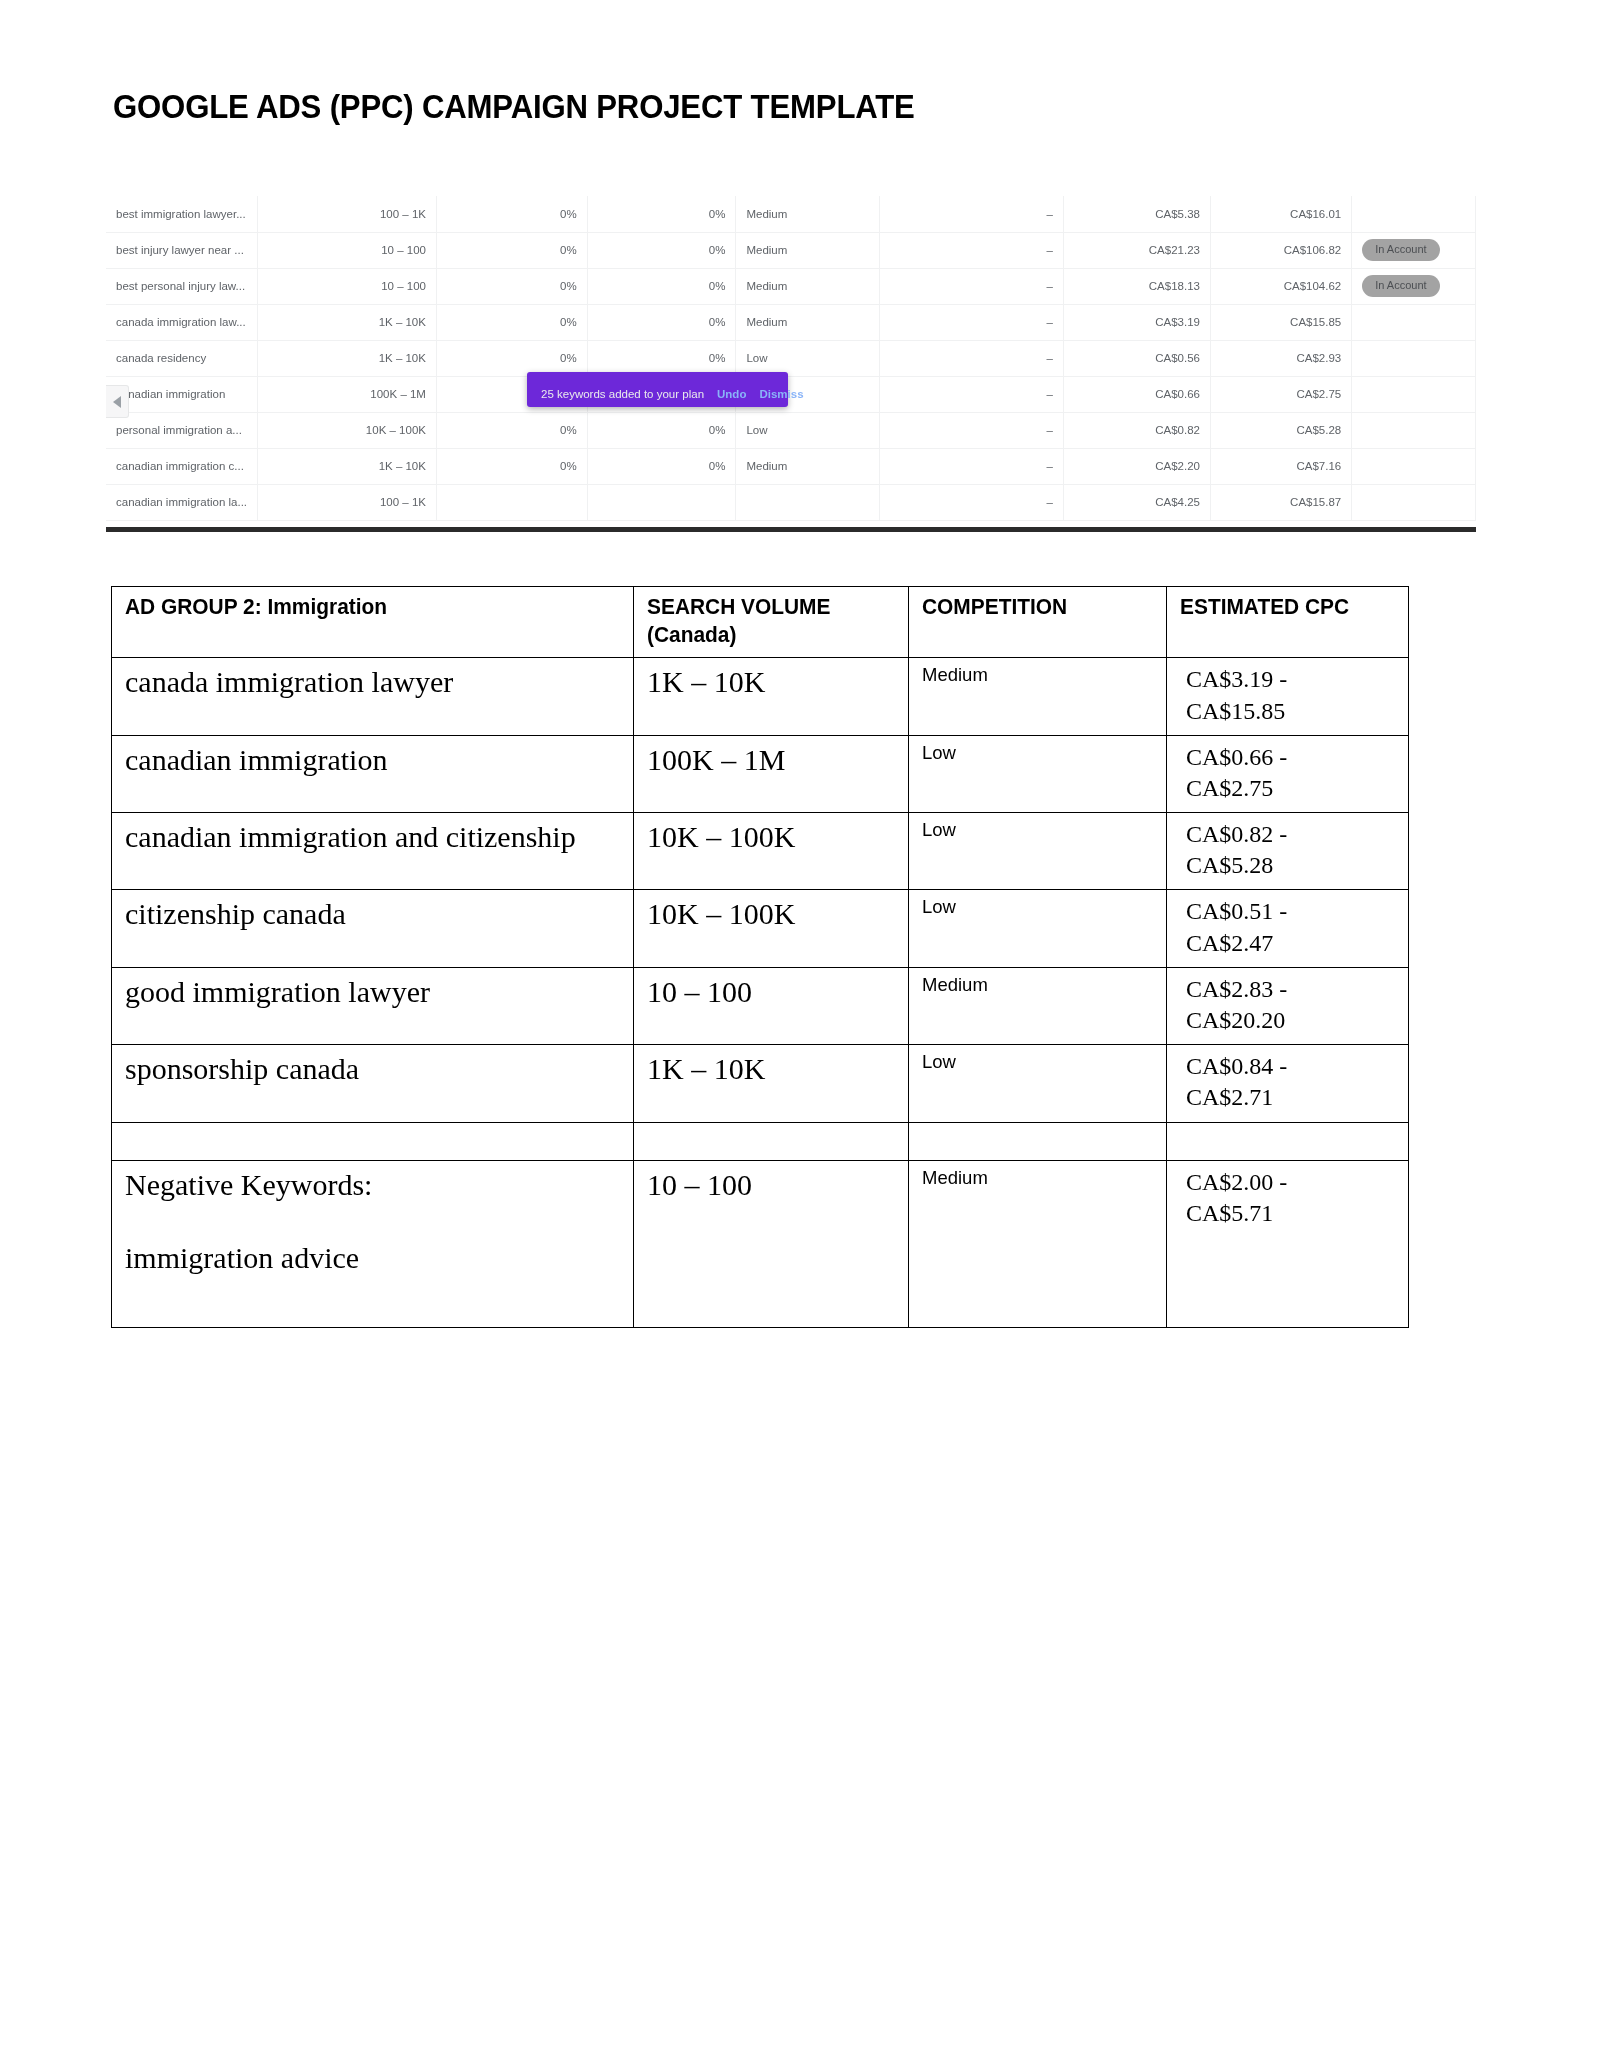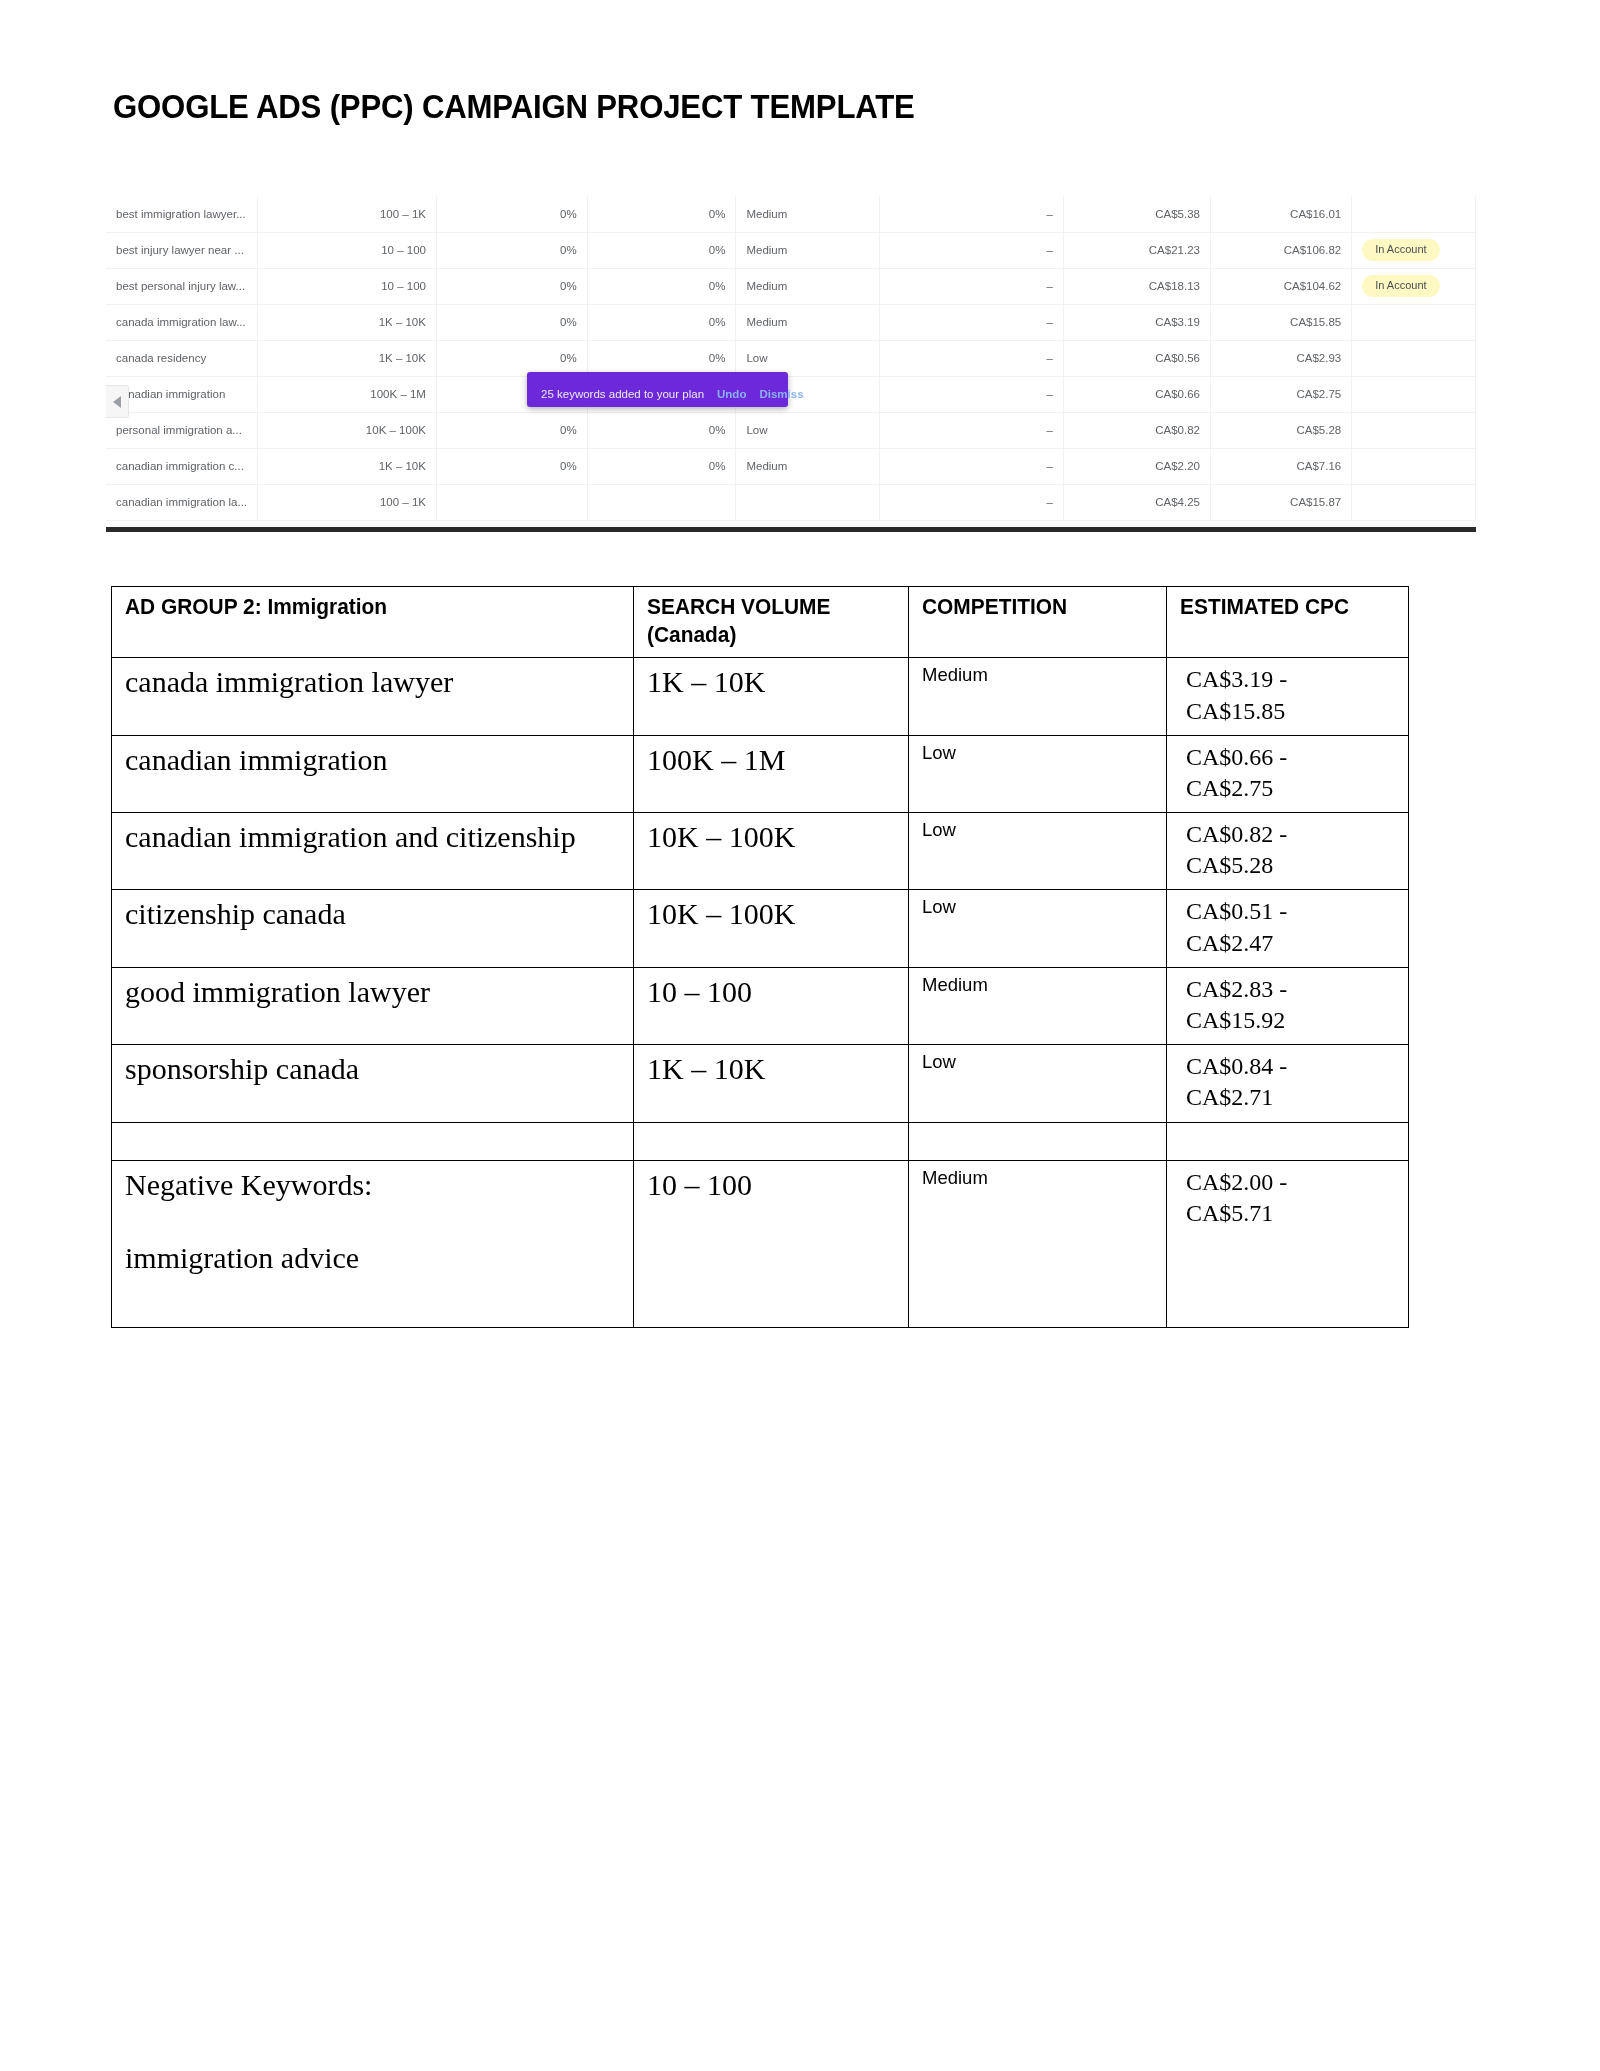"In Account" .acct-pill { background: #fef9c3 -> #a3a3a3 }
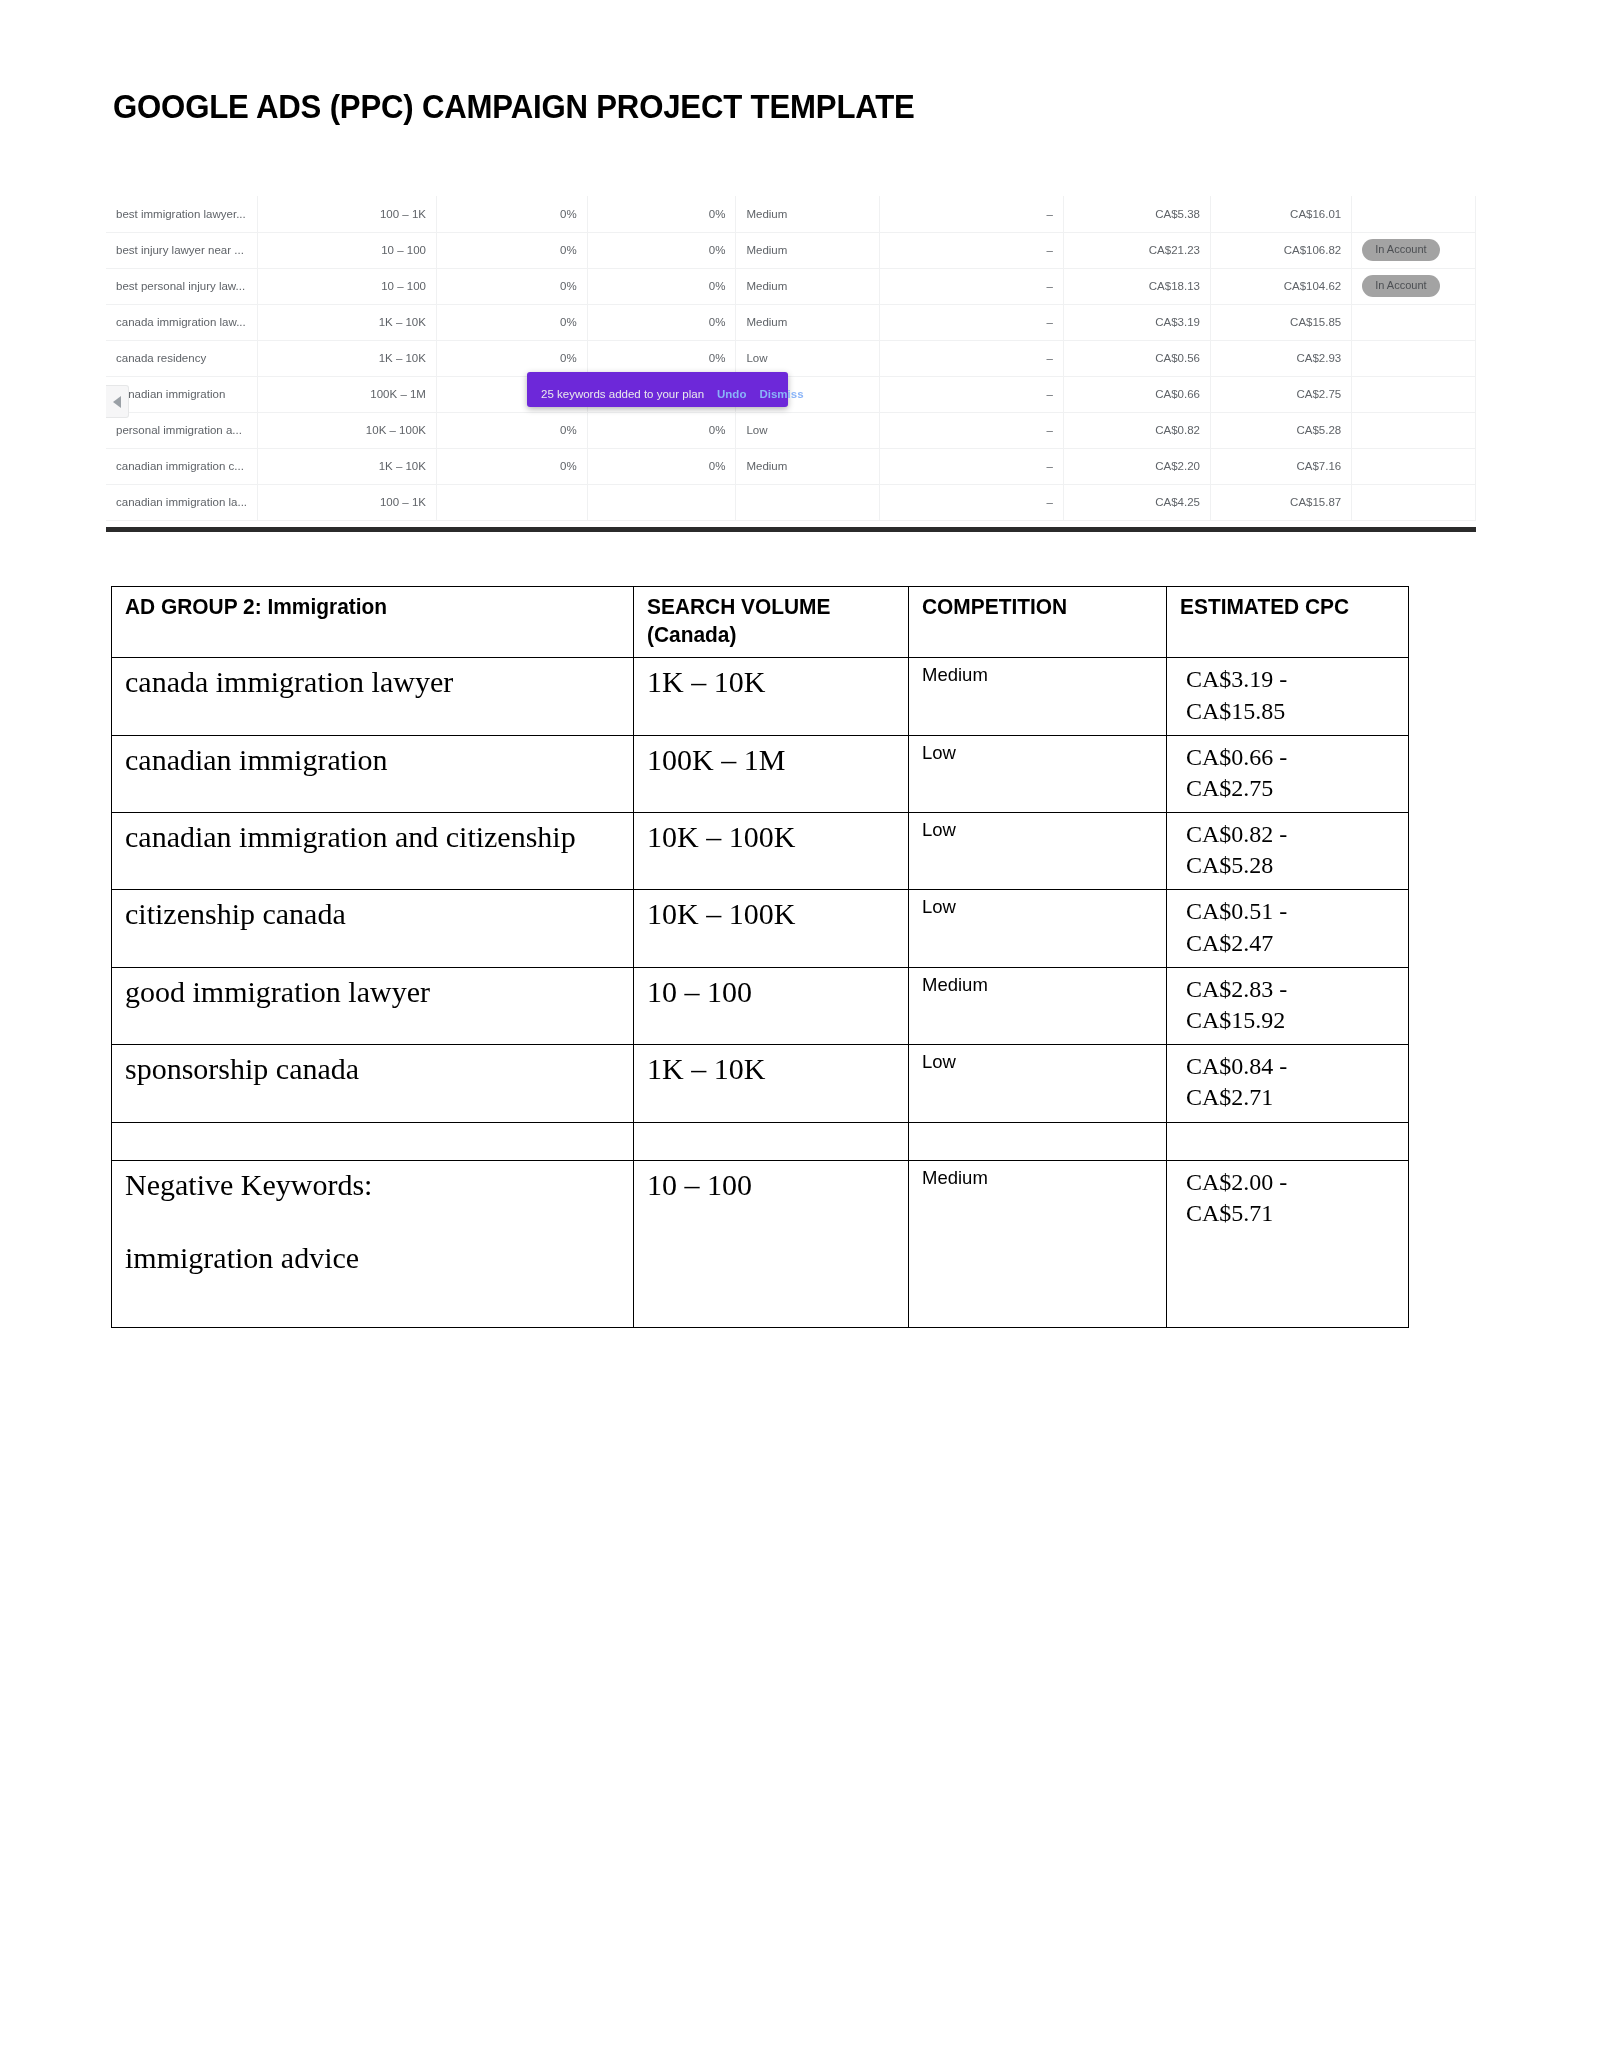"CA$15.92" span.td-cpc { text: CA$15.92 -> CA$20.20 }
